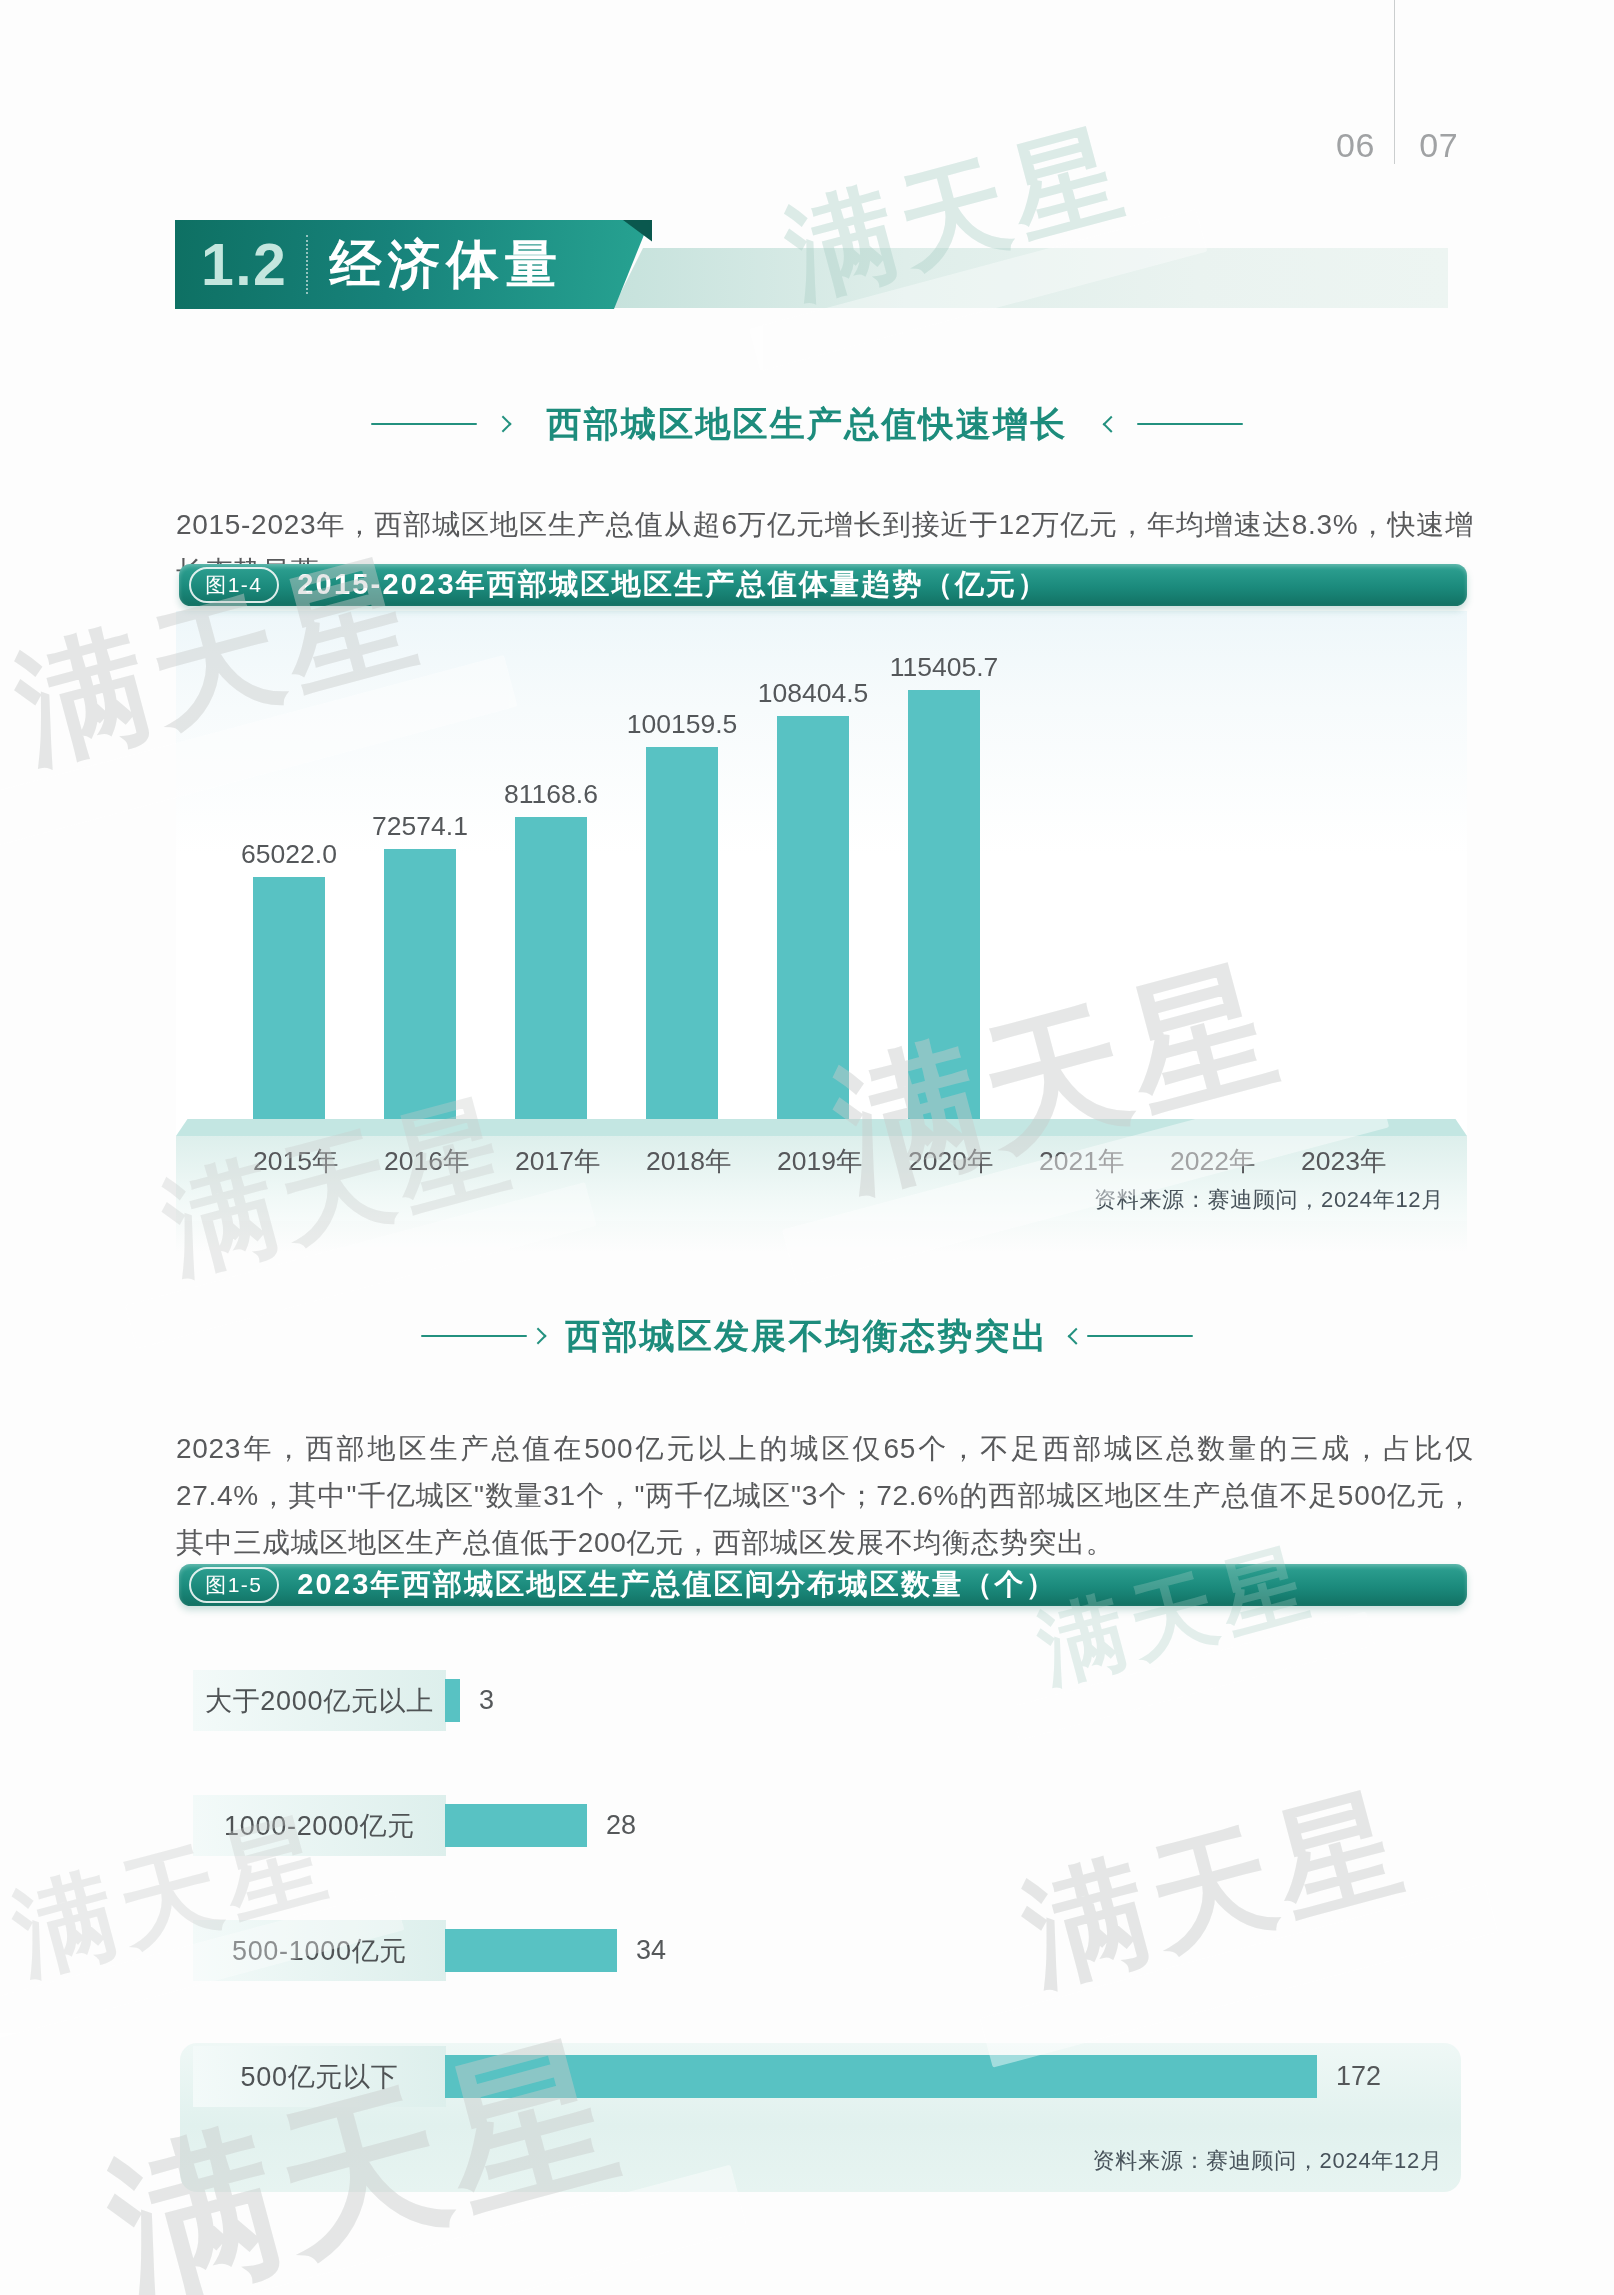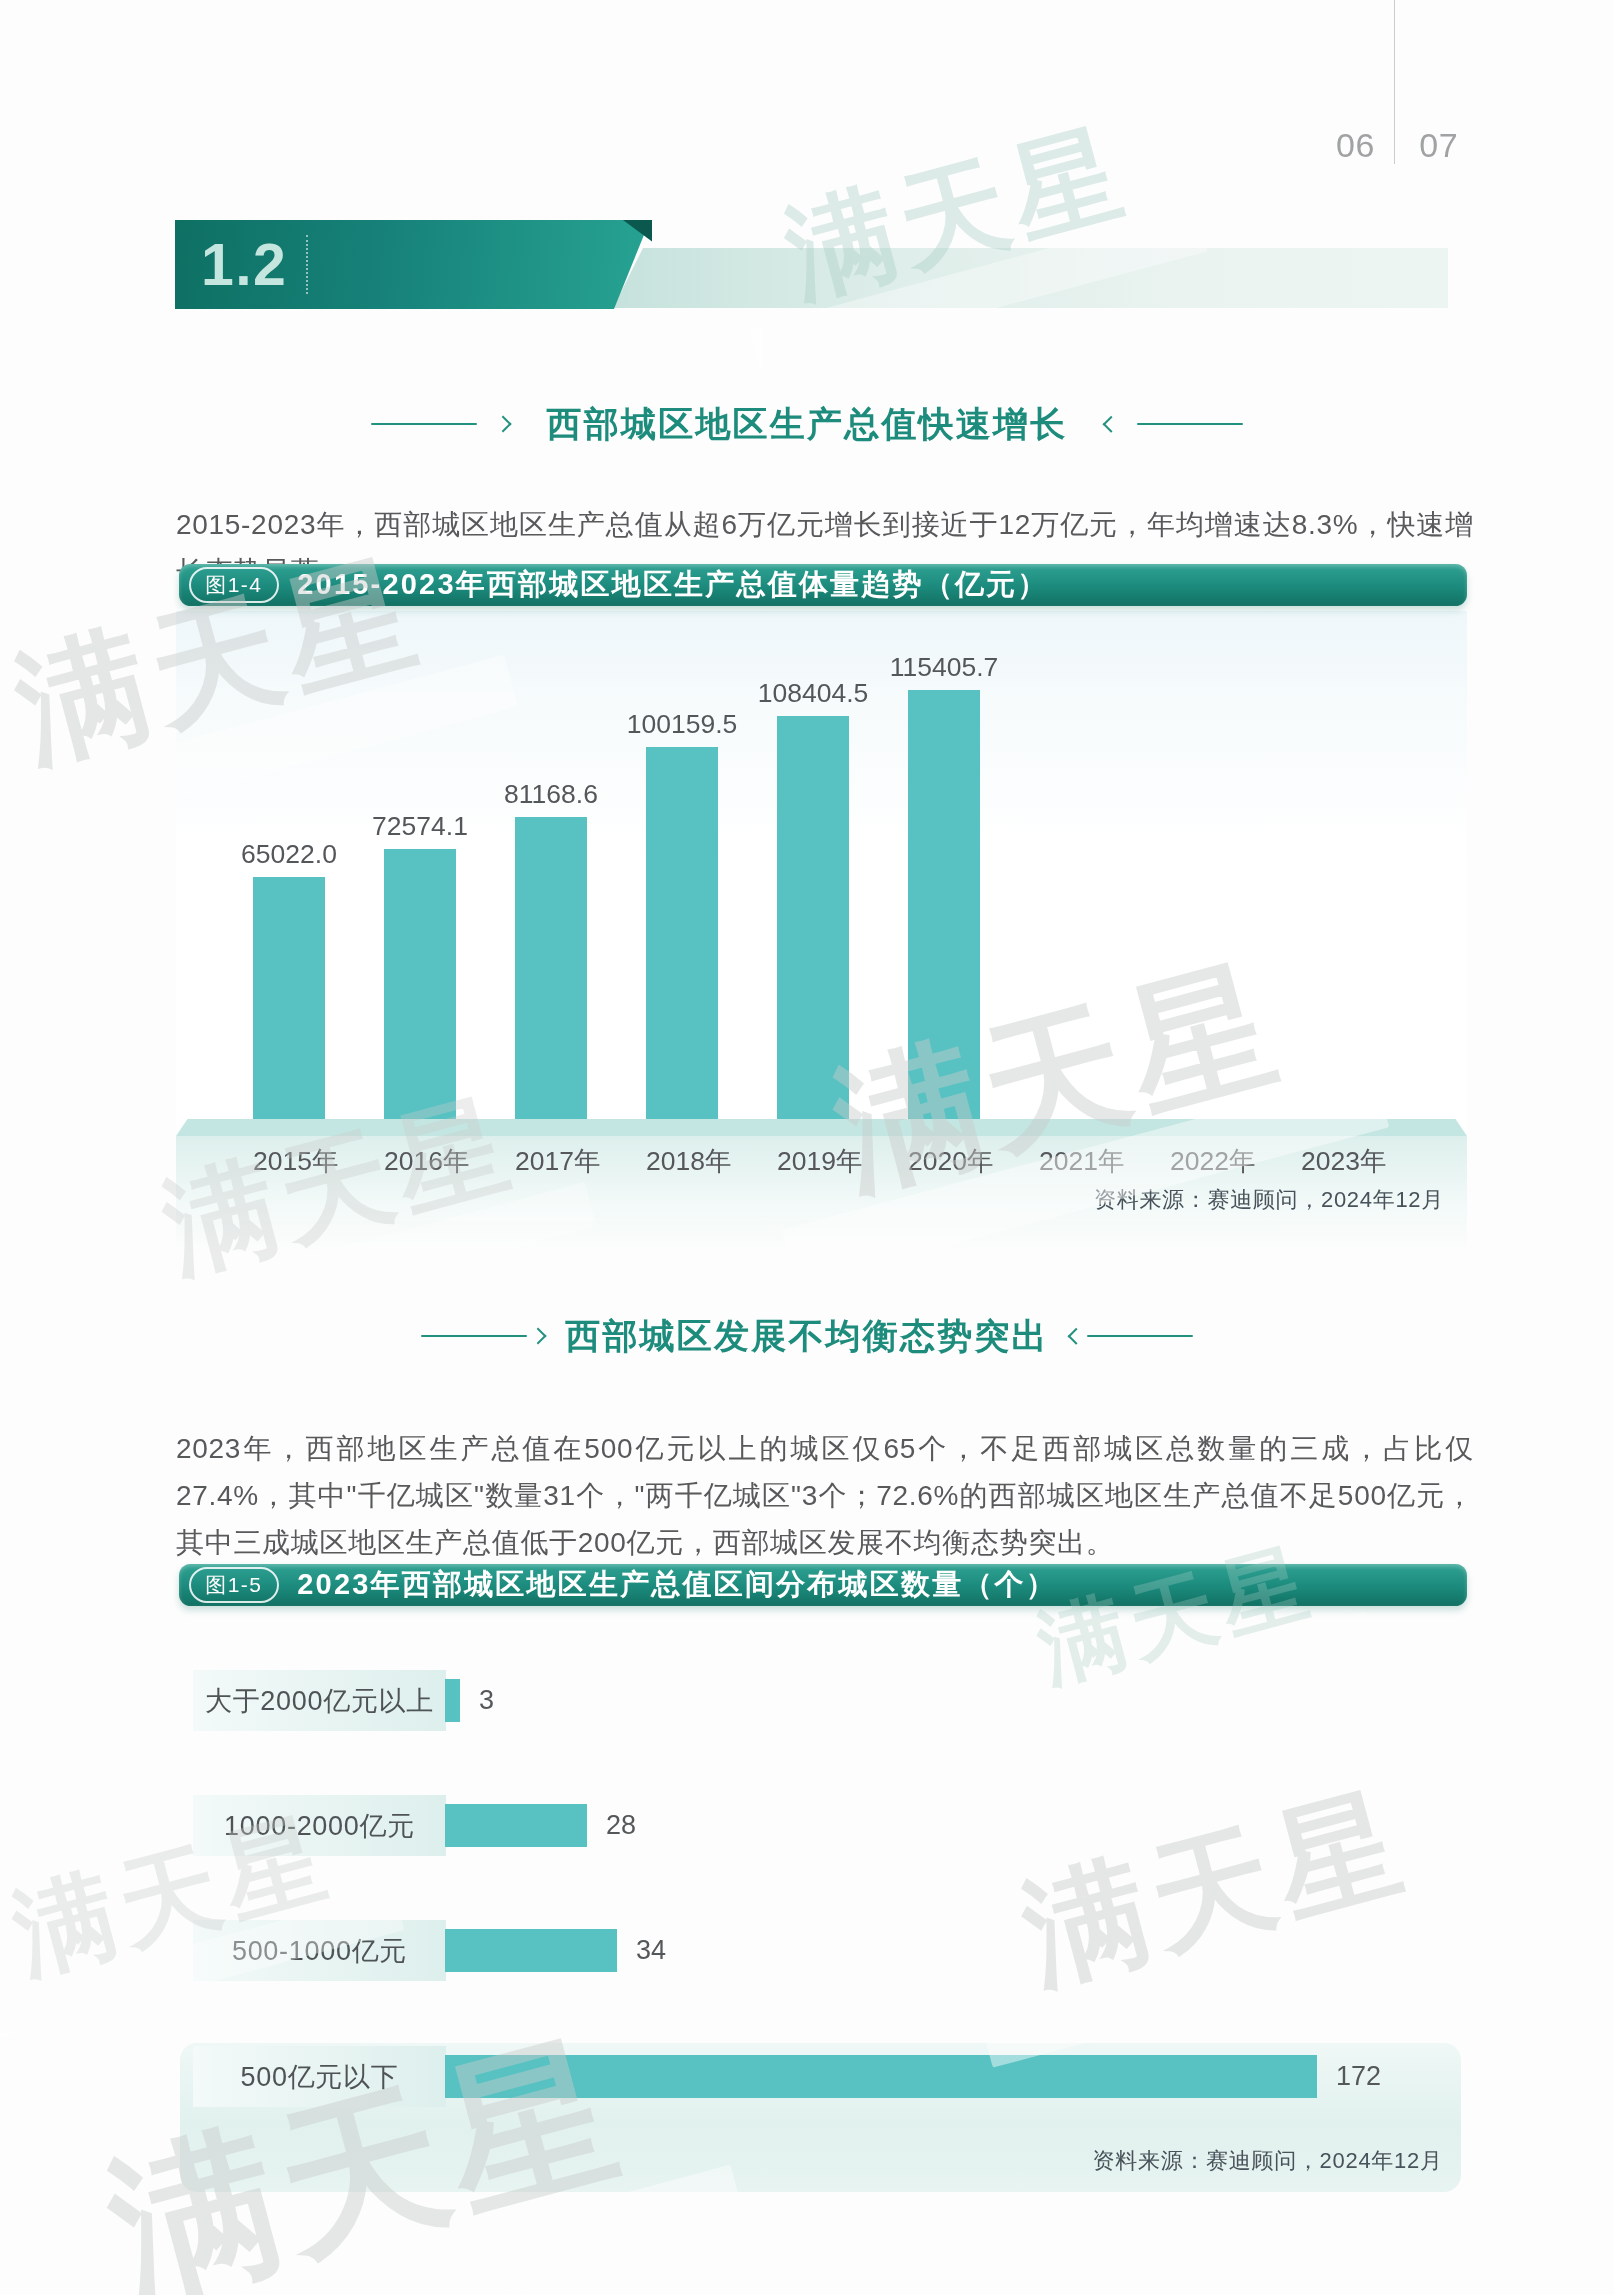"经济体量" span.banner-title { html: none -> <span>经济体量</span> }
